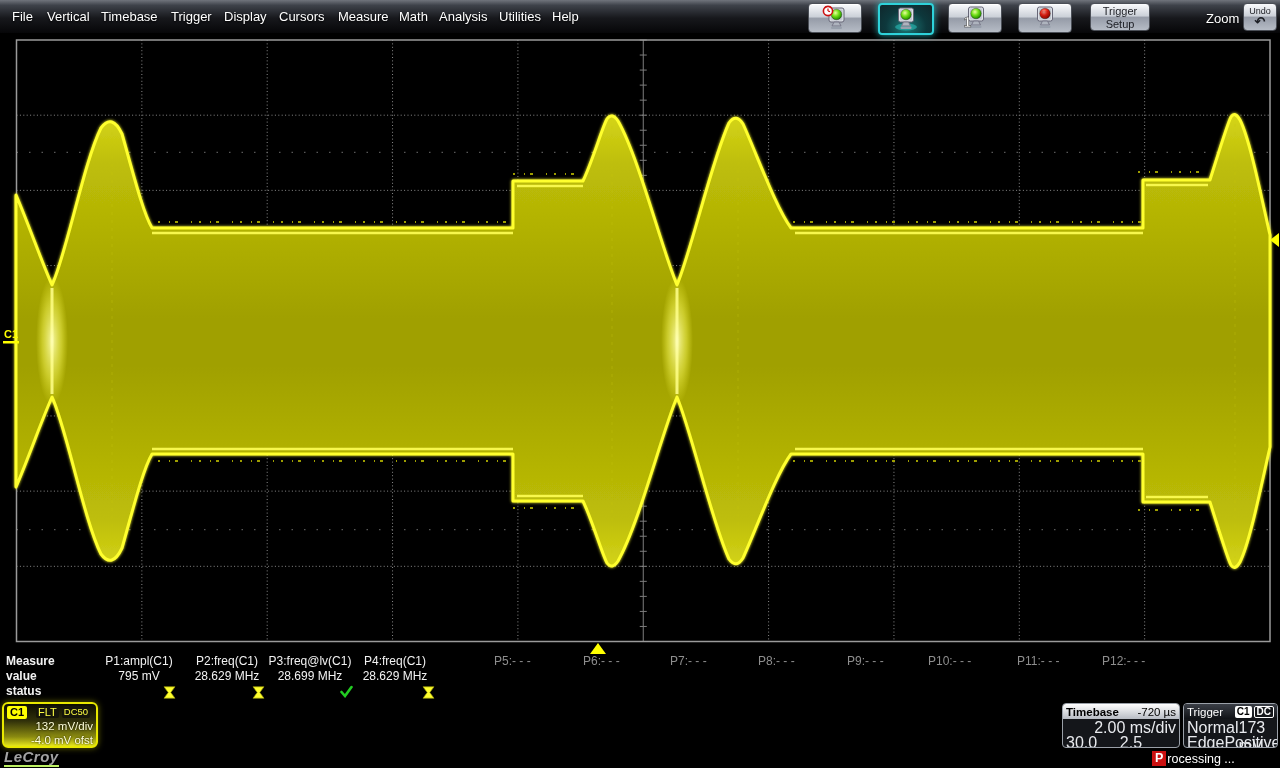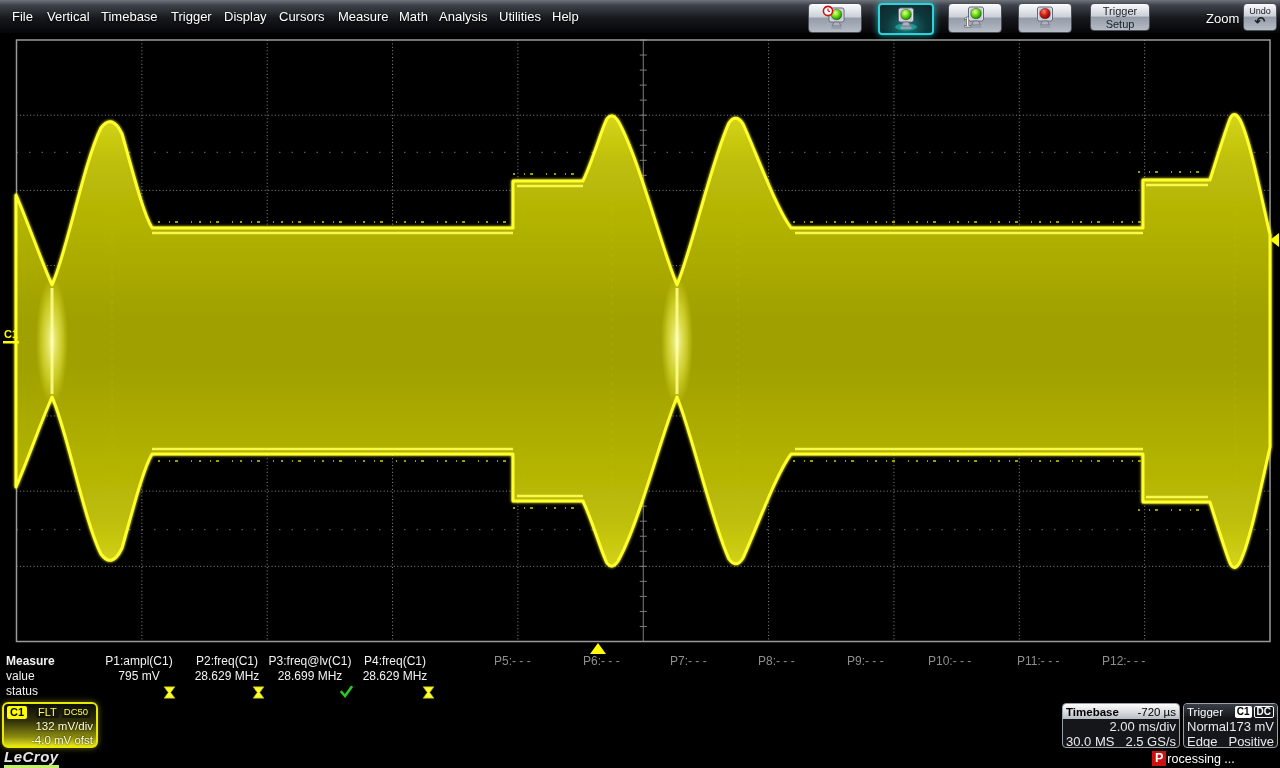"value" .mrow { font-weight: none -> bold }
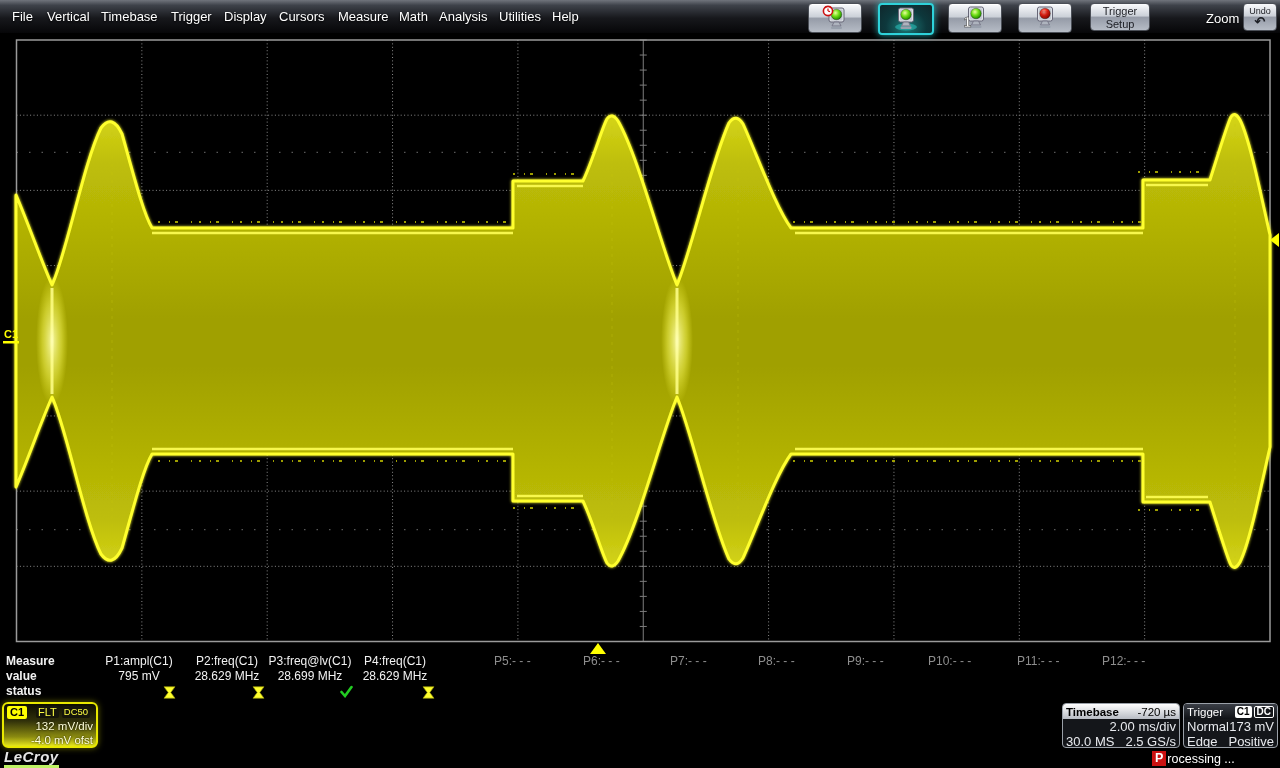"2.00 ms/div" .ib-line { font-size: 13px -> 16px }
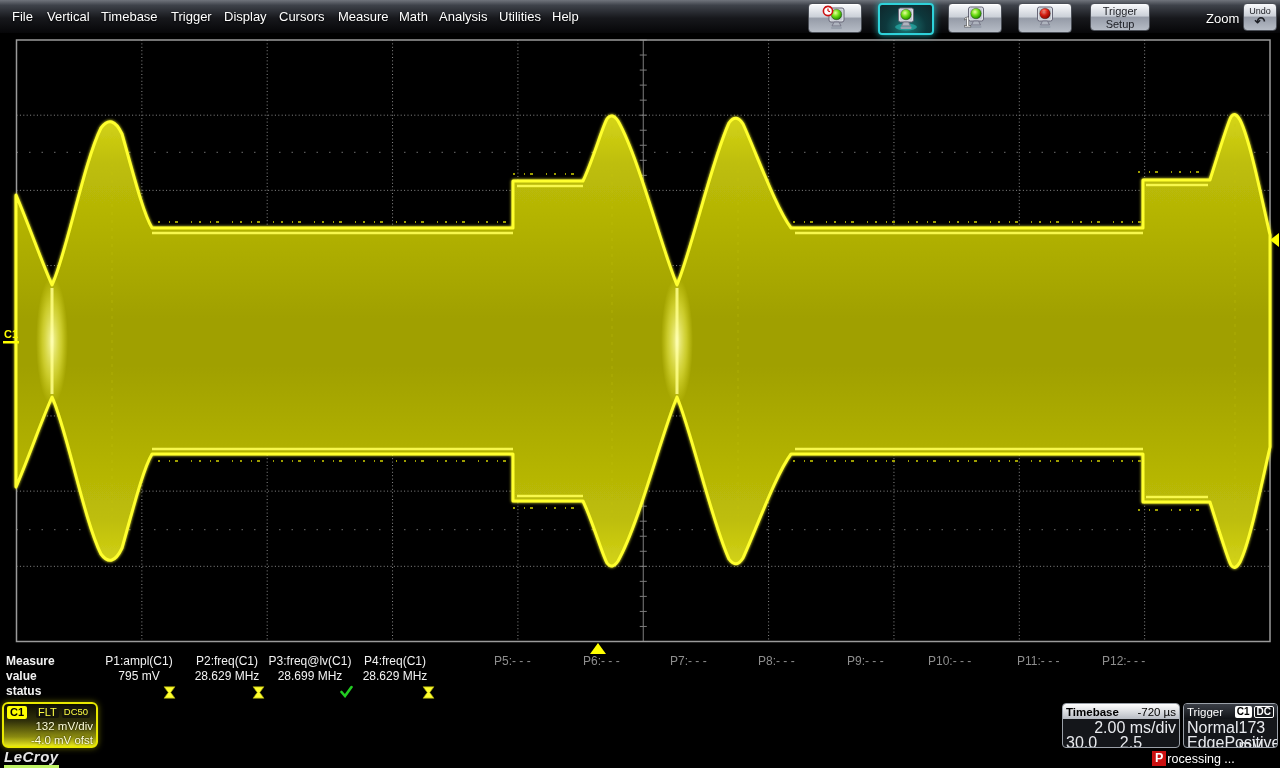"LeCroy" #logo { border-bottom: 4px solid #bef264 -> 2px solid #bef264; color: #e5e5e5 -> #a3a3a3 }
